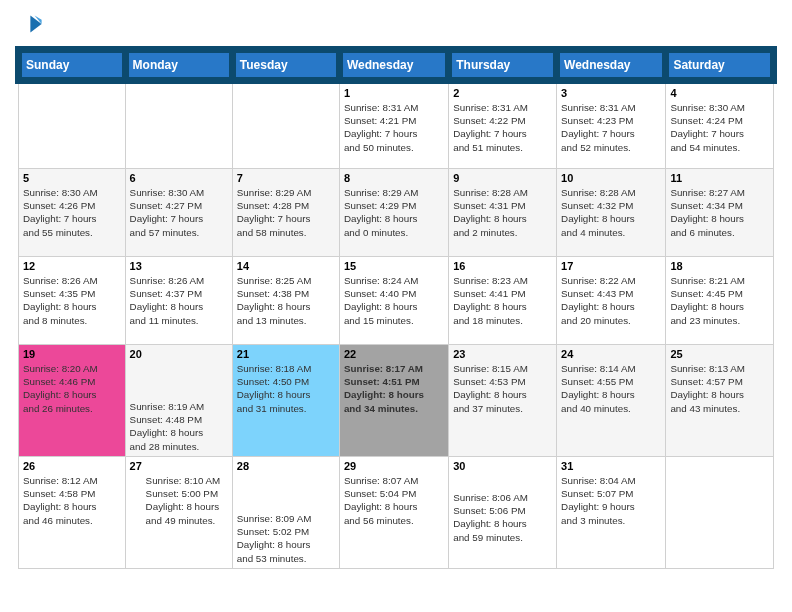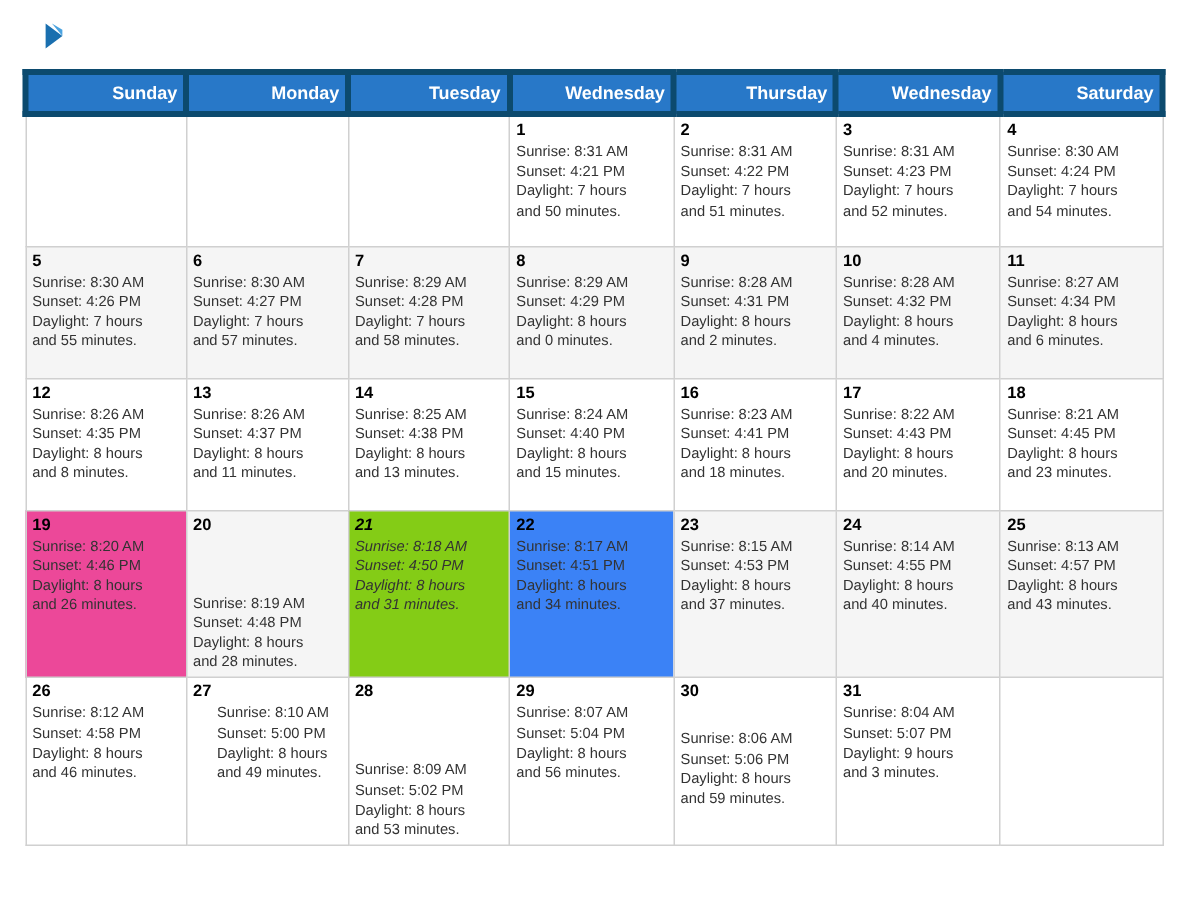"Sunday" .calendar th { border: 4px solid #0c4a6e -> 7px solid #0c4a6e; text-align: right -> left }
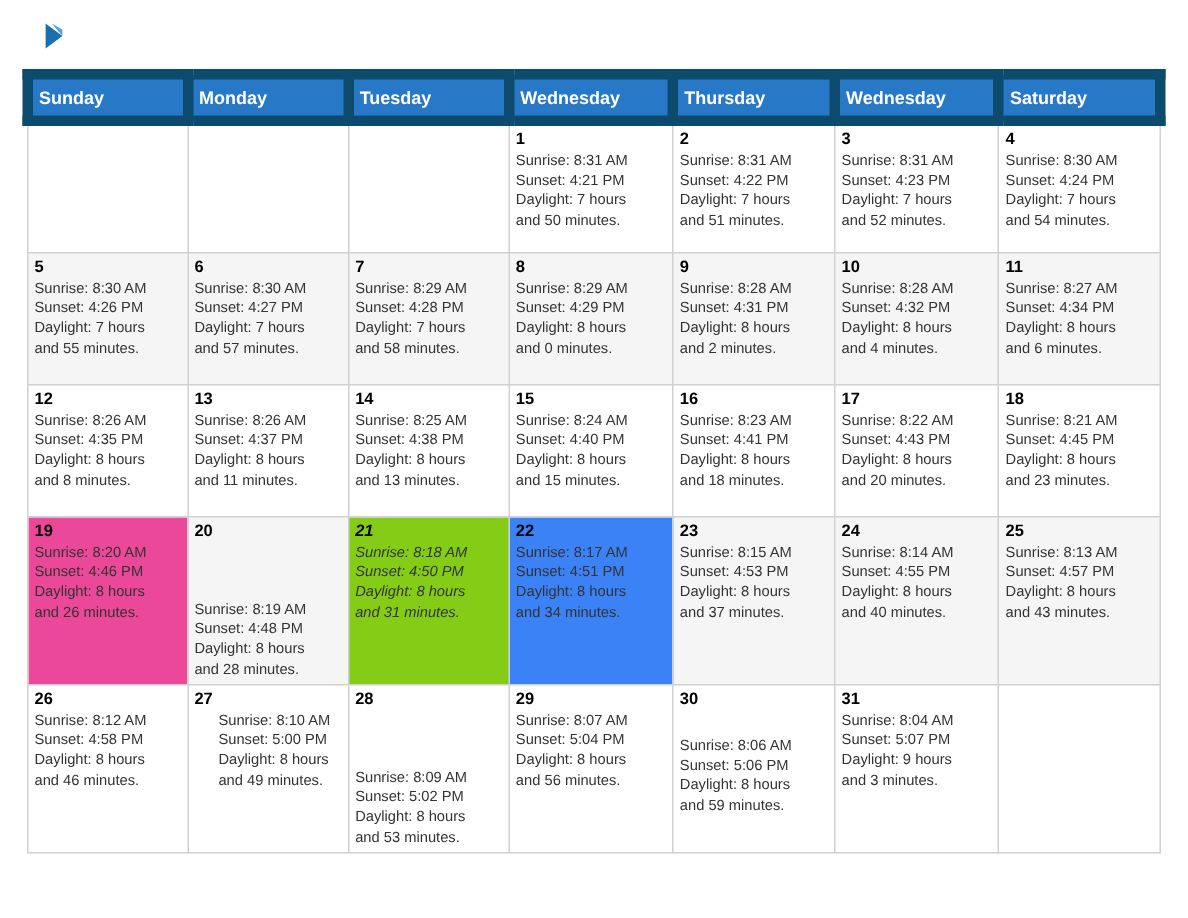"21" td { background: #84cc16 -> #7dd3fc; font-style: italic -> none }
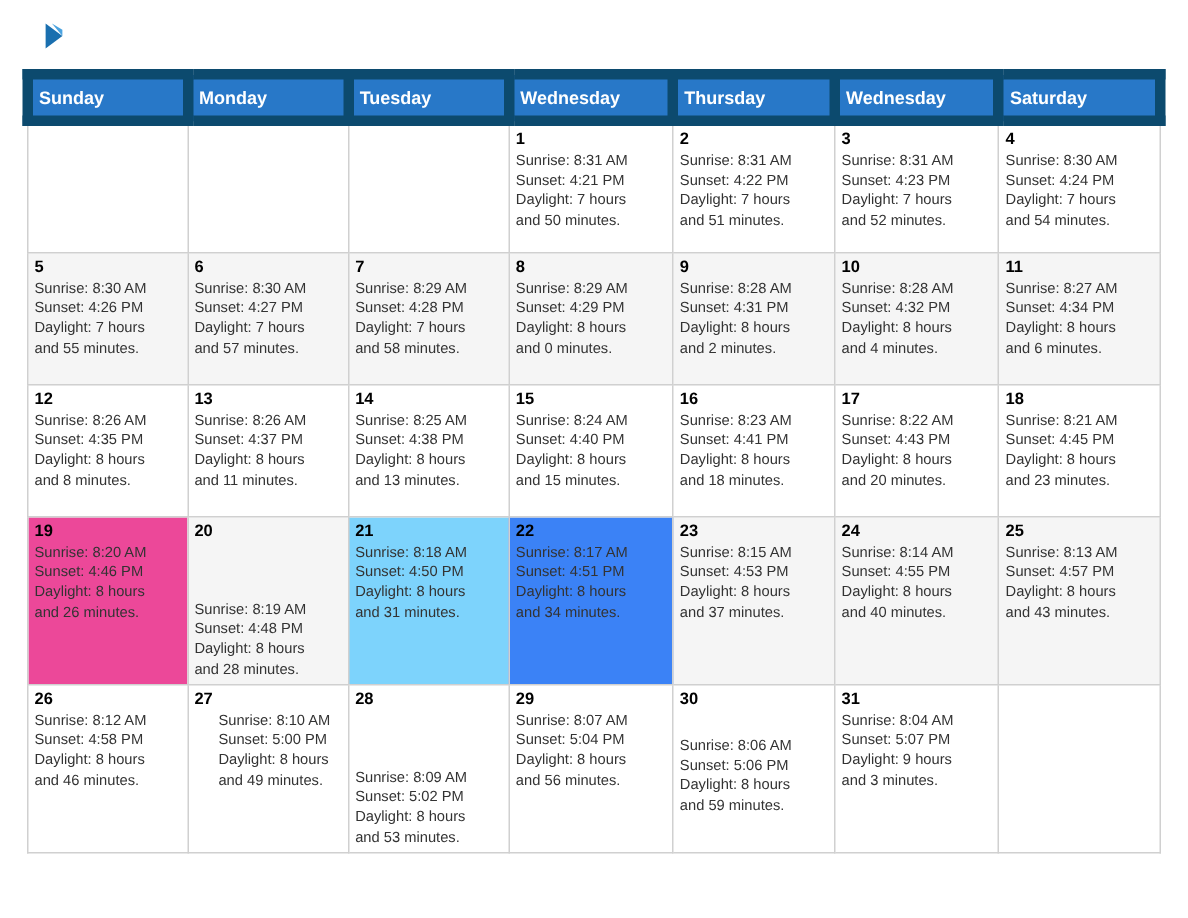"22" td { background: #3b82f6 -> #a3a3a3 }
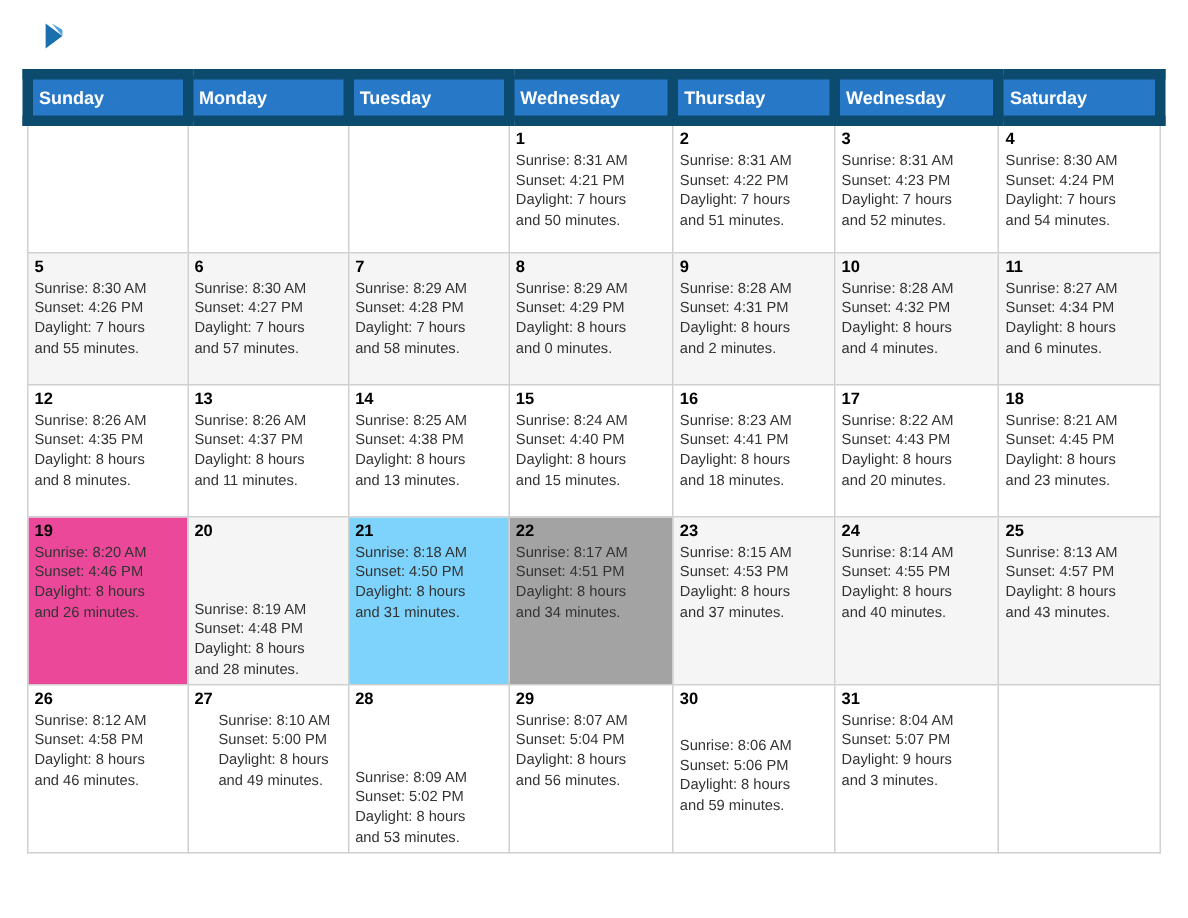"Sunrise: 8:17 AM" div.day-info { font-weight: none -> bold }
